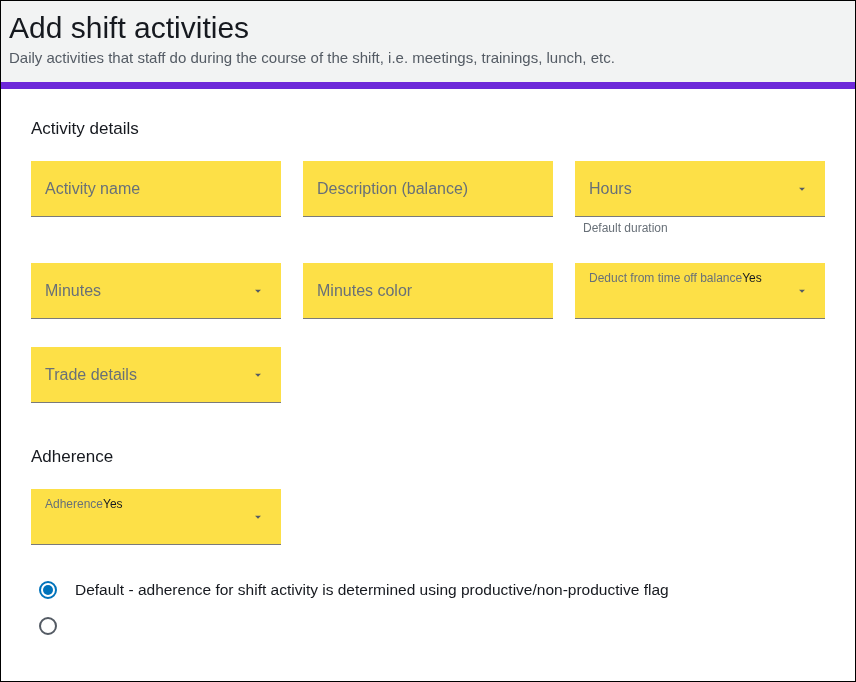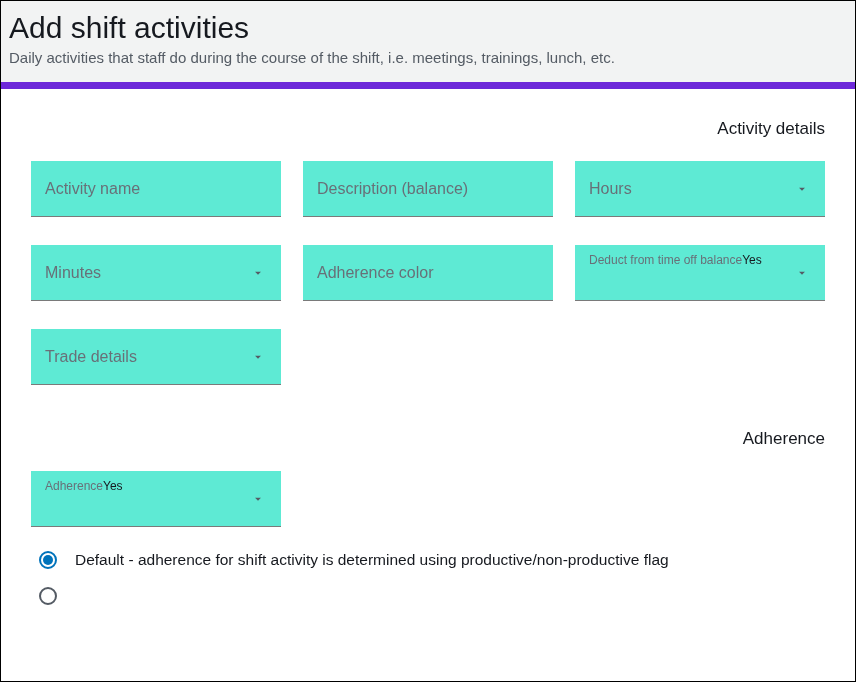"Activity details" .section-title { text-align: right -> none }
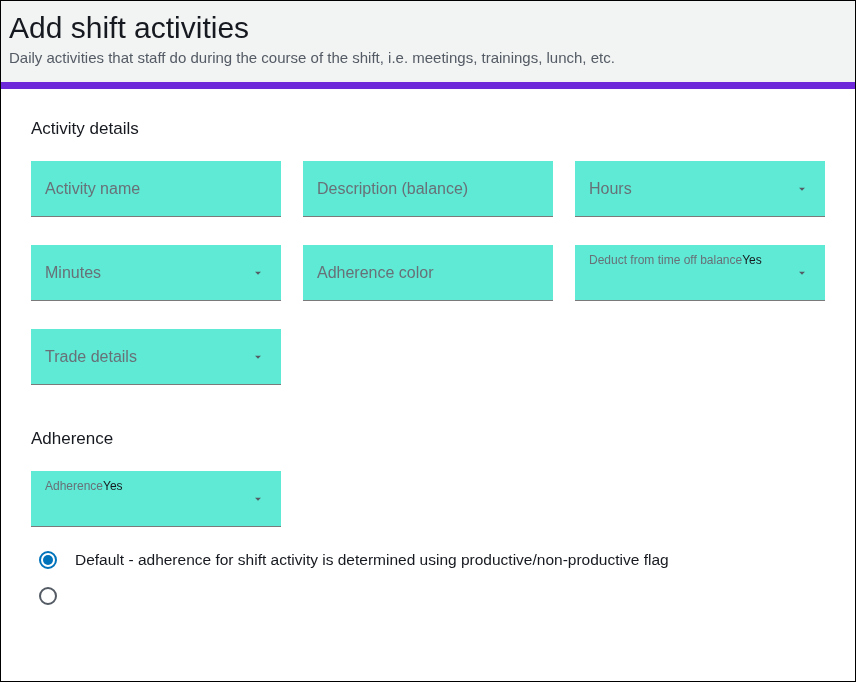"Activity name" .field-box { background: #5eead4 -> #fde047 }
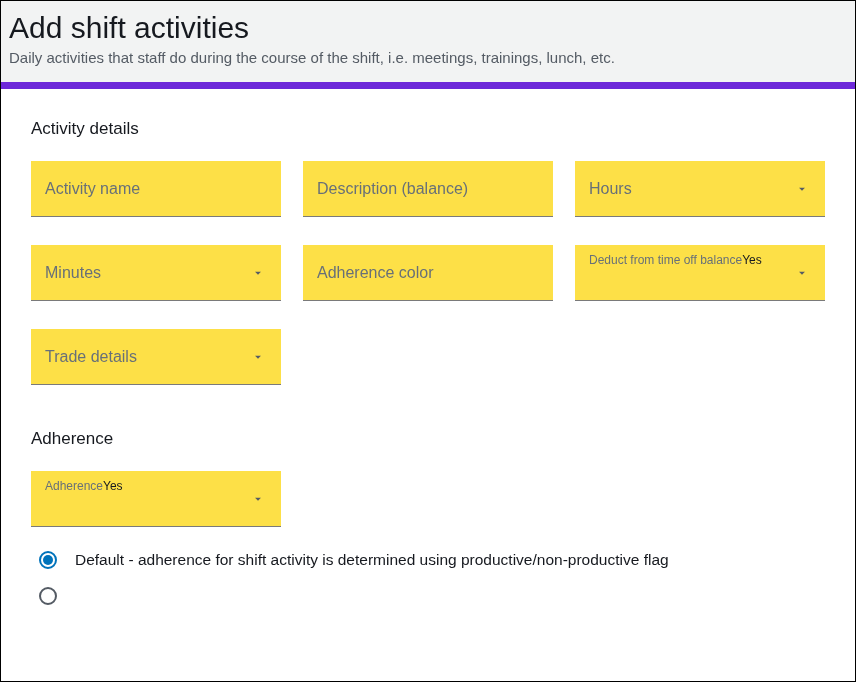"Default duration" div.field-helper { html: none -> <div>Default duration</div> }
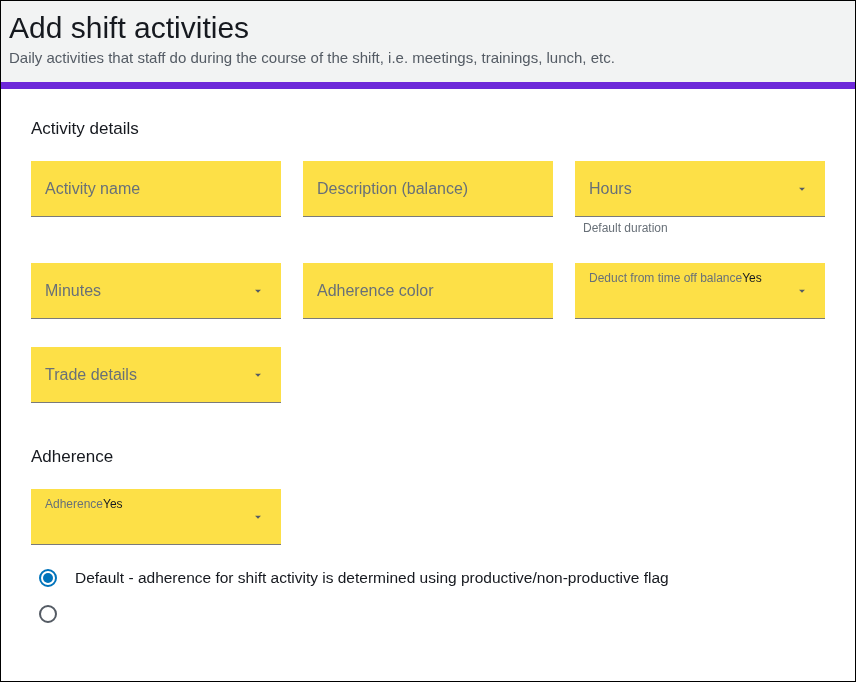"Adherence color" span.field-placeholder { text: Adherence -> Minutes }
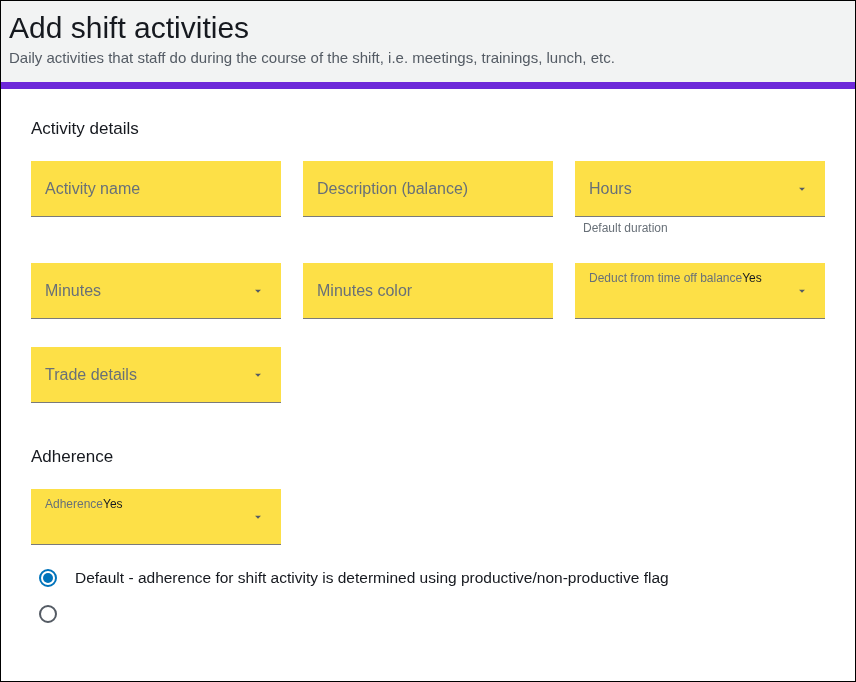"Default - adherence for shift" .radio-group { margin-top: 24px -> 36px }
